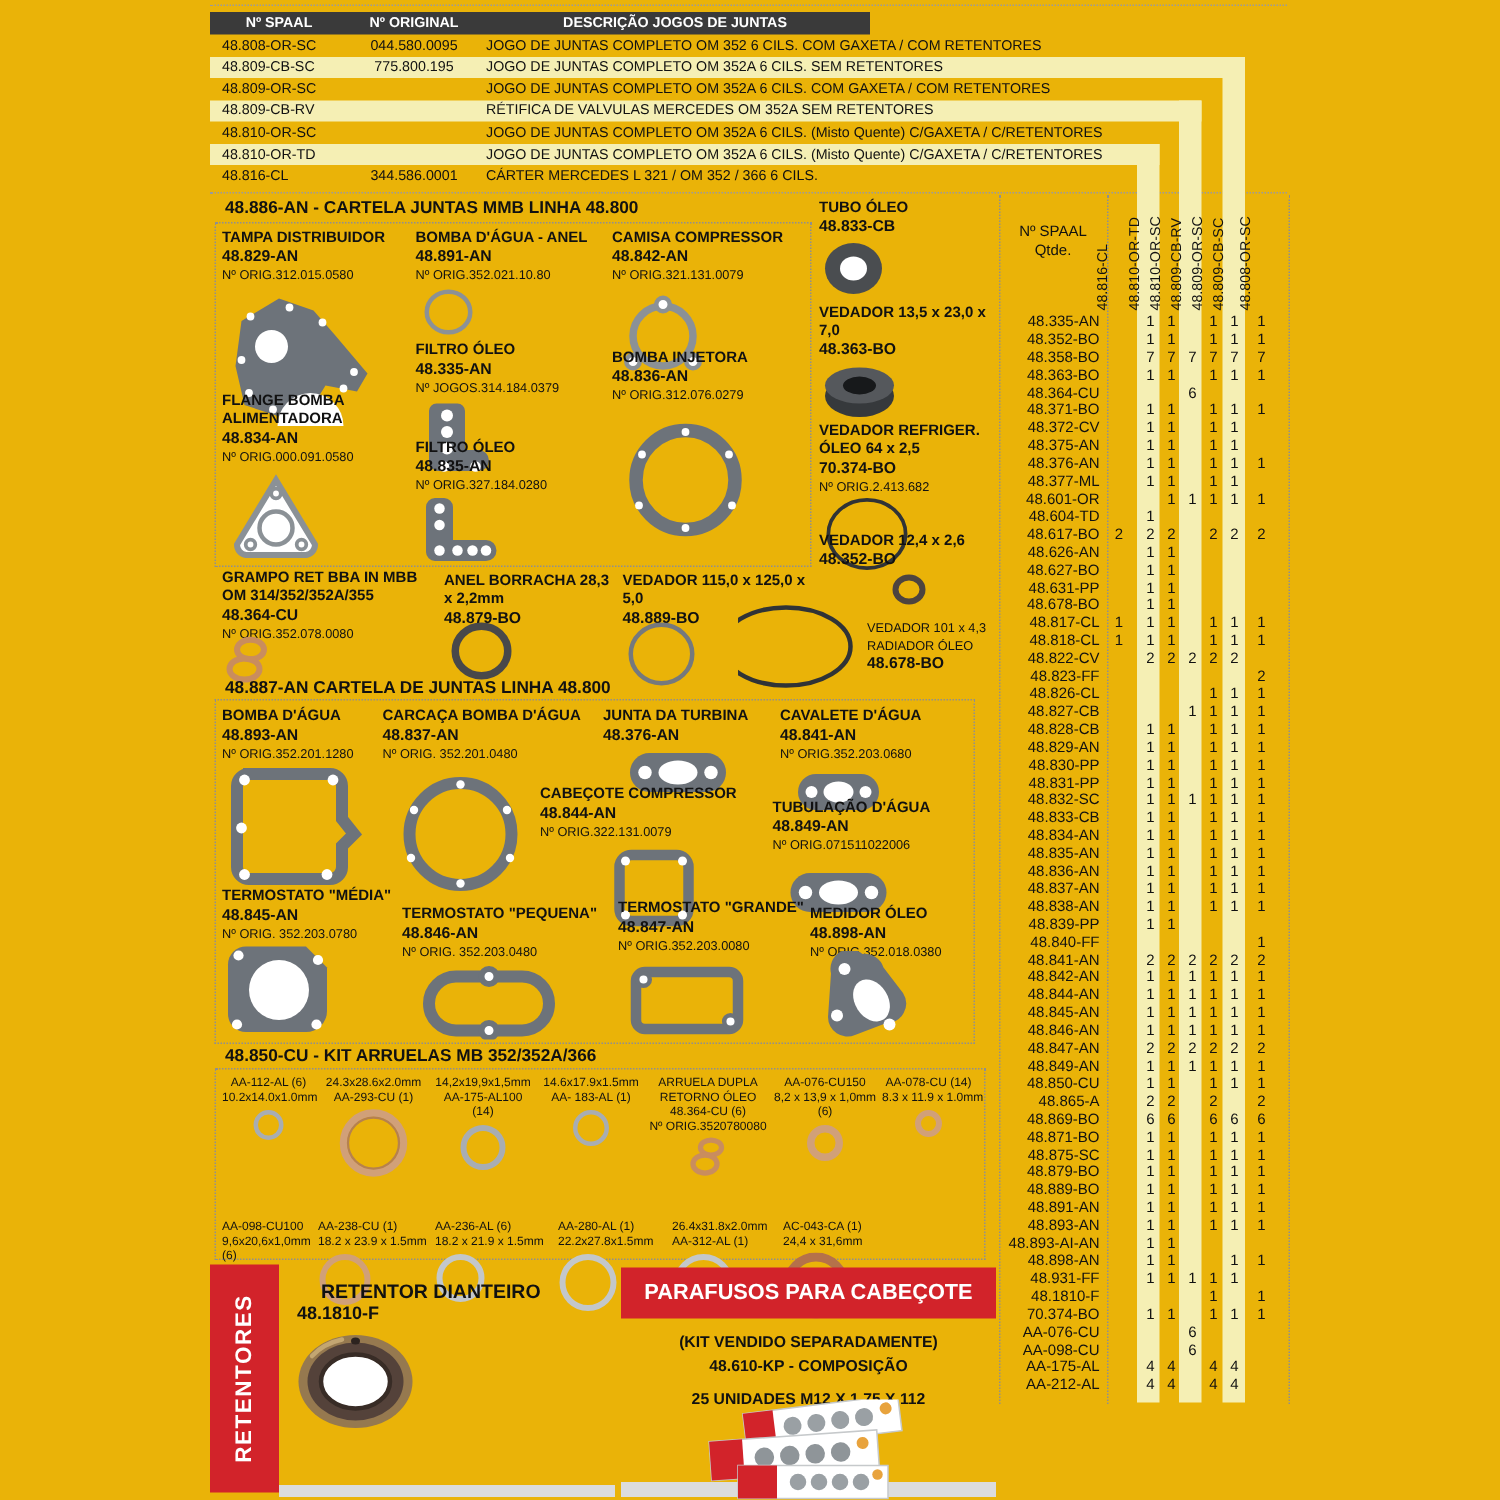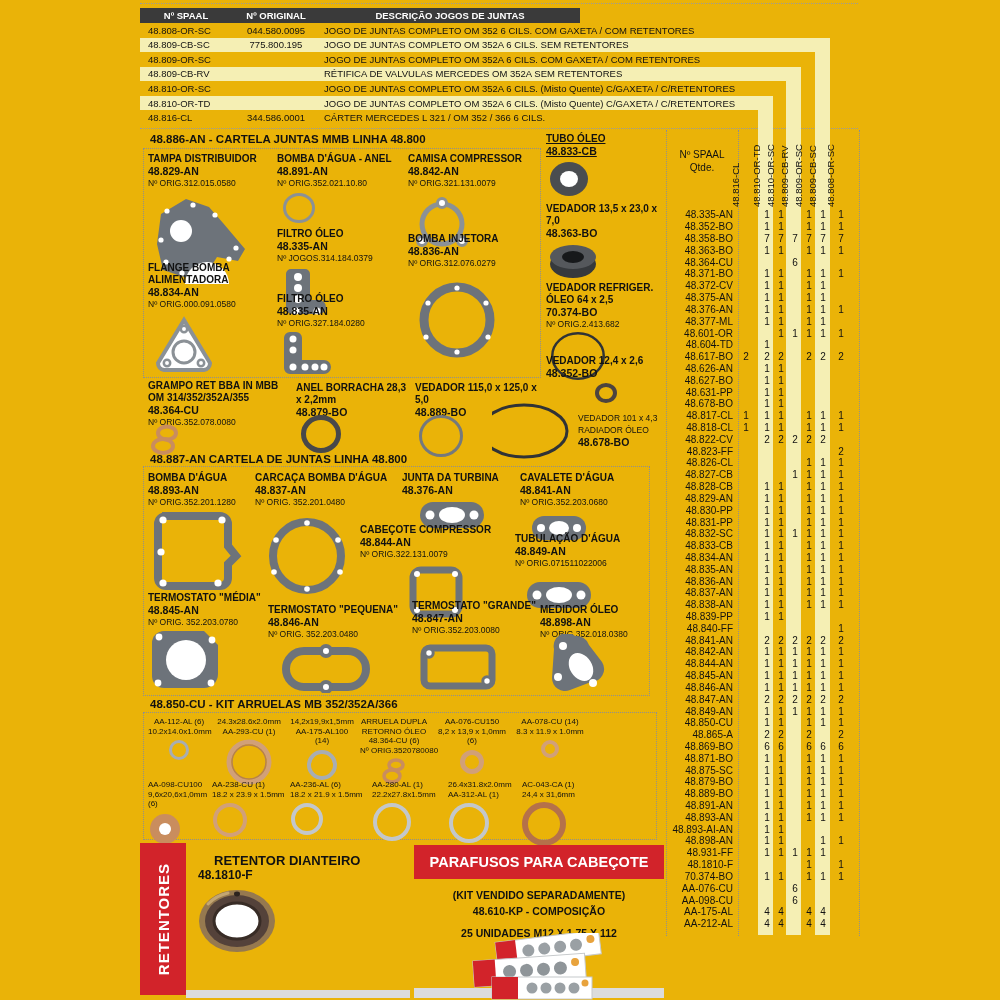"TUBO ÓLEO" div.item { text-decoration: underline -> none }
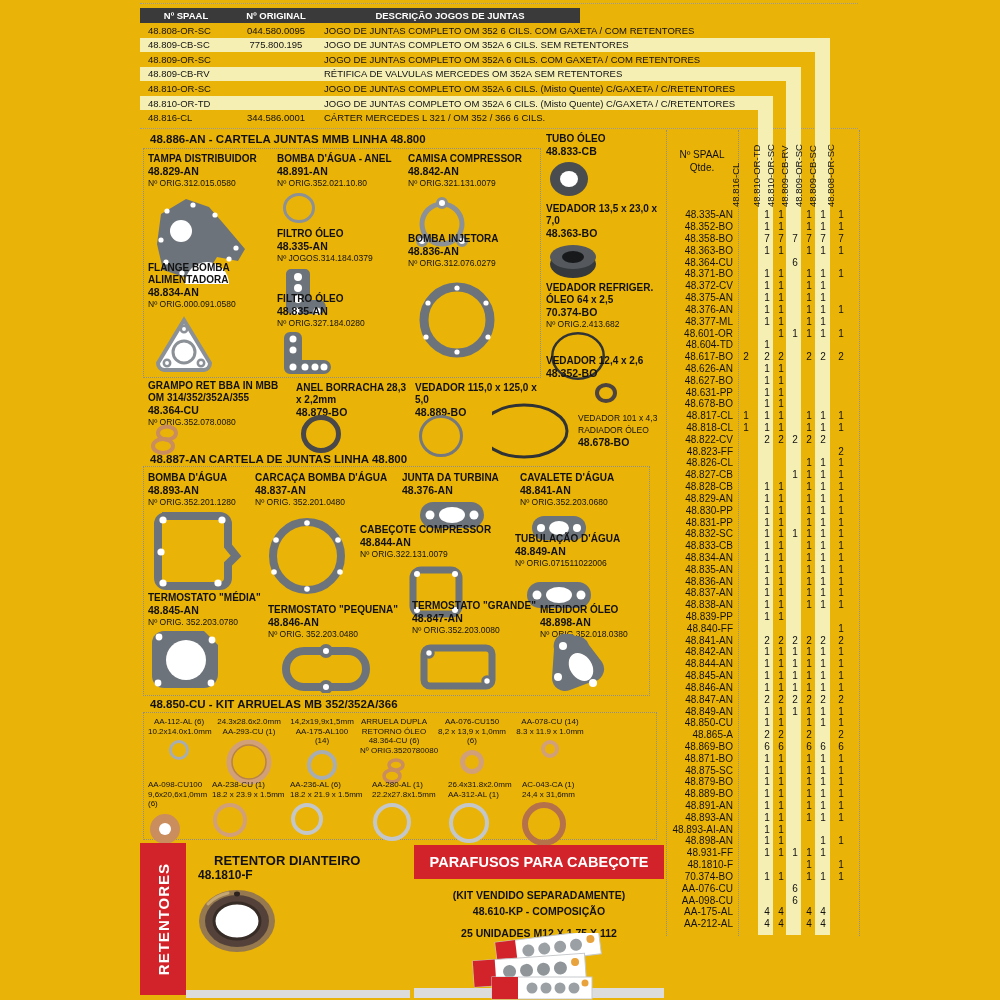"14.6x17.9x1.5mm" div.kcell { html: none -> <div> <div> <div>14.6x17.9x1.5mm</div> <div>AA- 183-AL (1)</div> </div> <div><svg> <ellipse></ellipse> </svg></div> </div> }
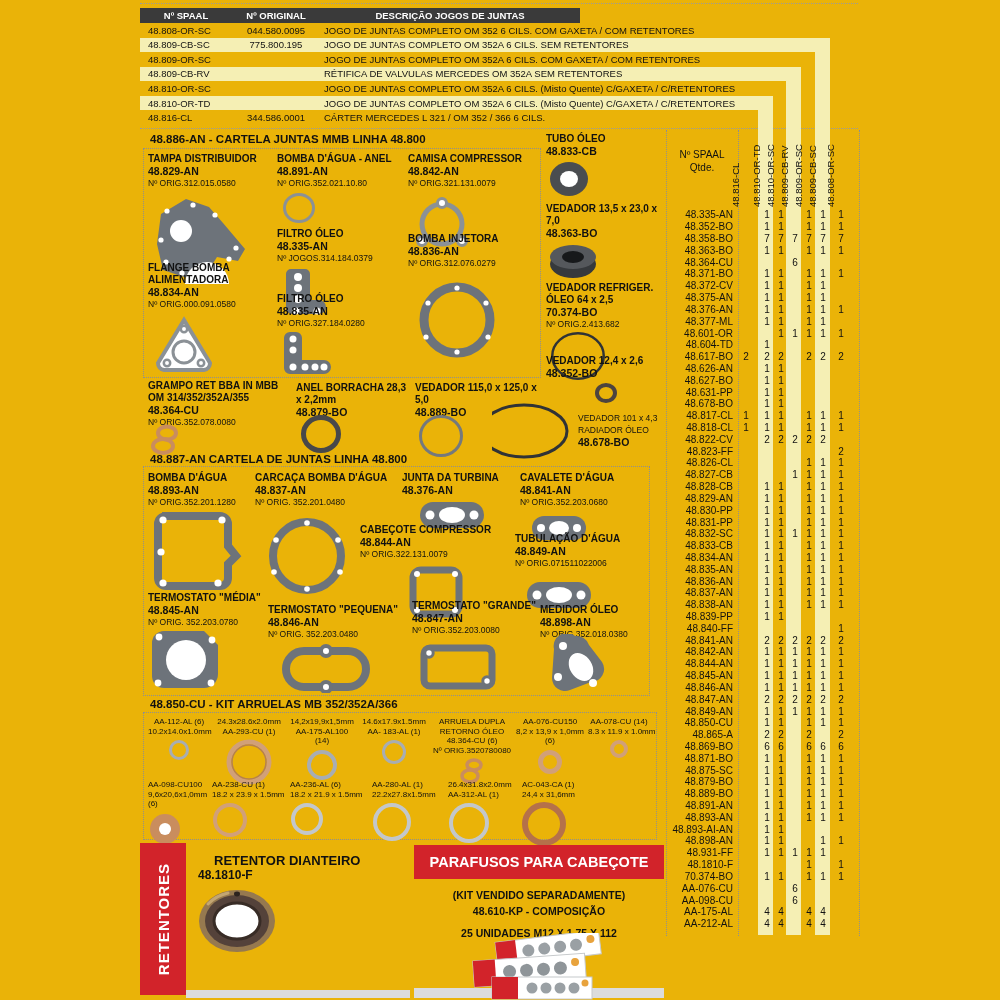"AA-098-CU100" div.krow { top: 780px -> 813px }
